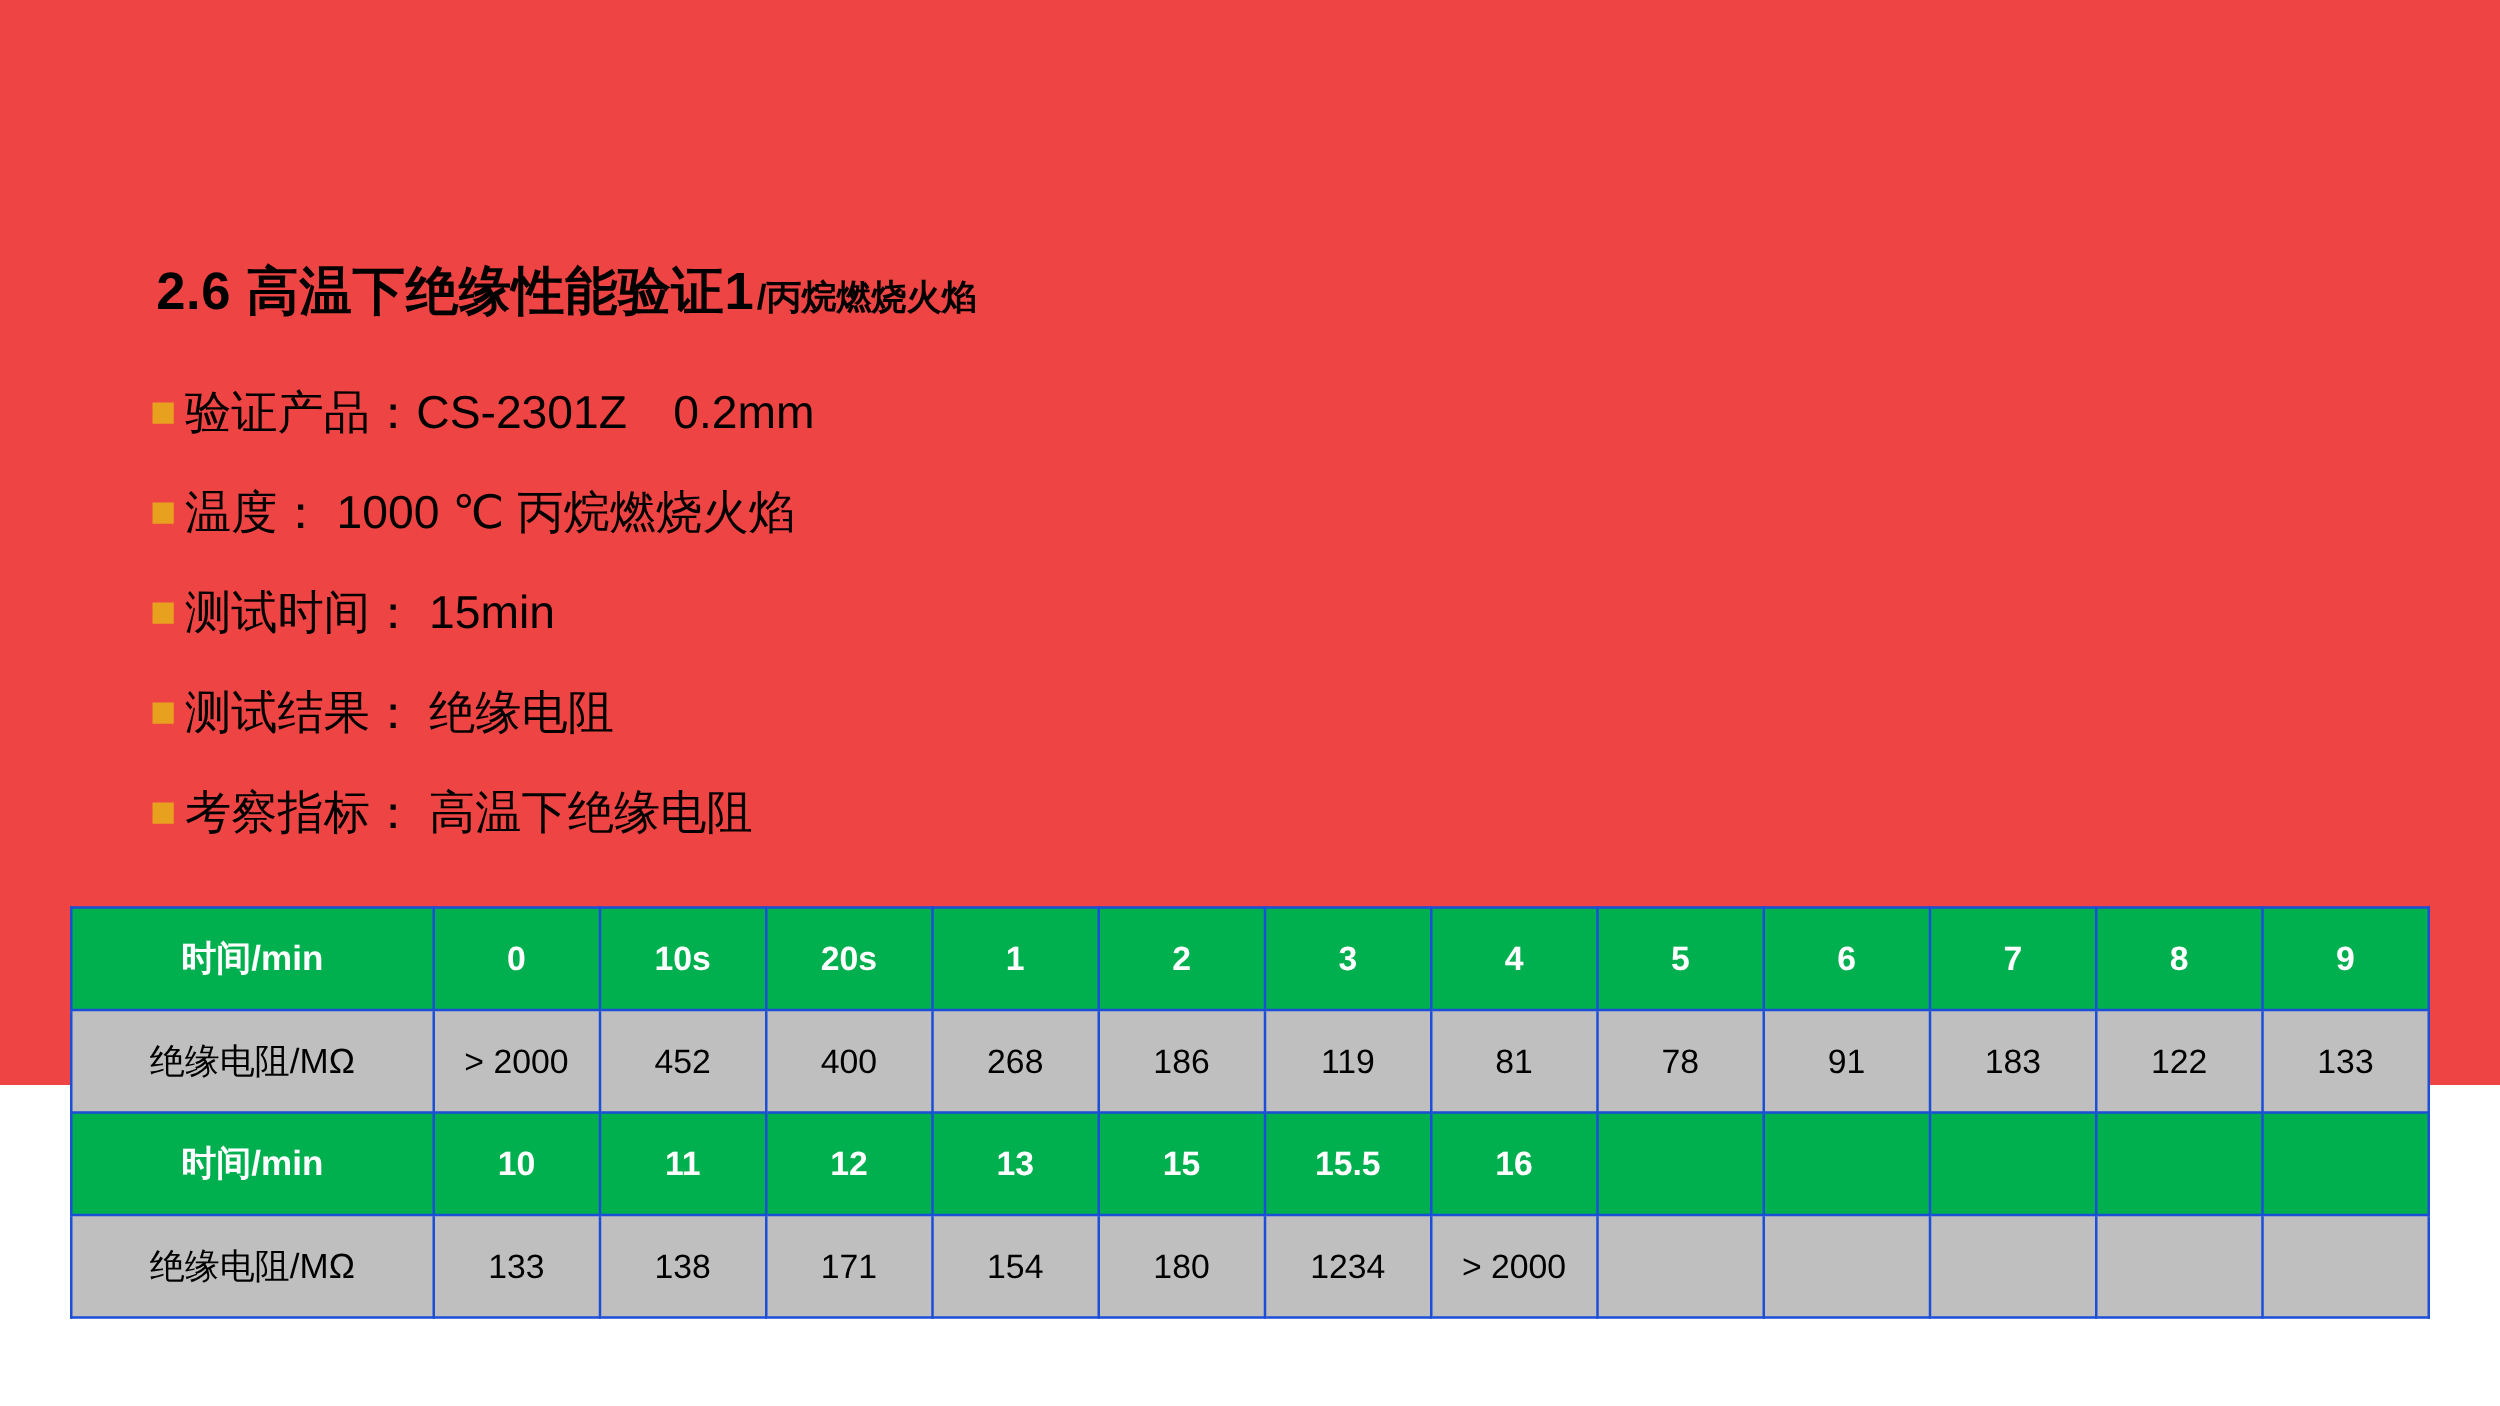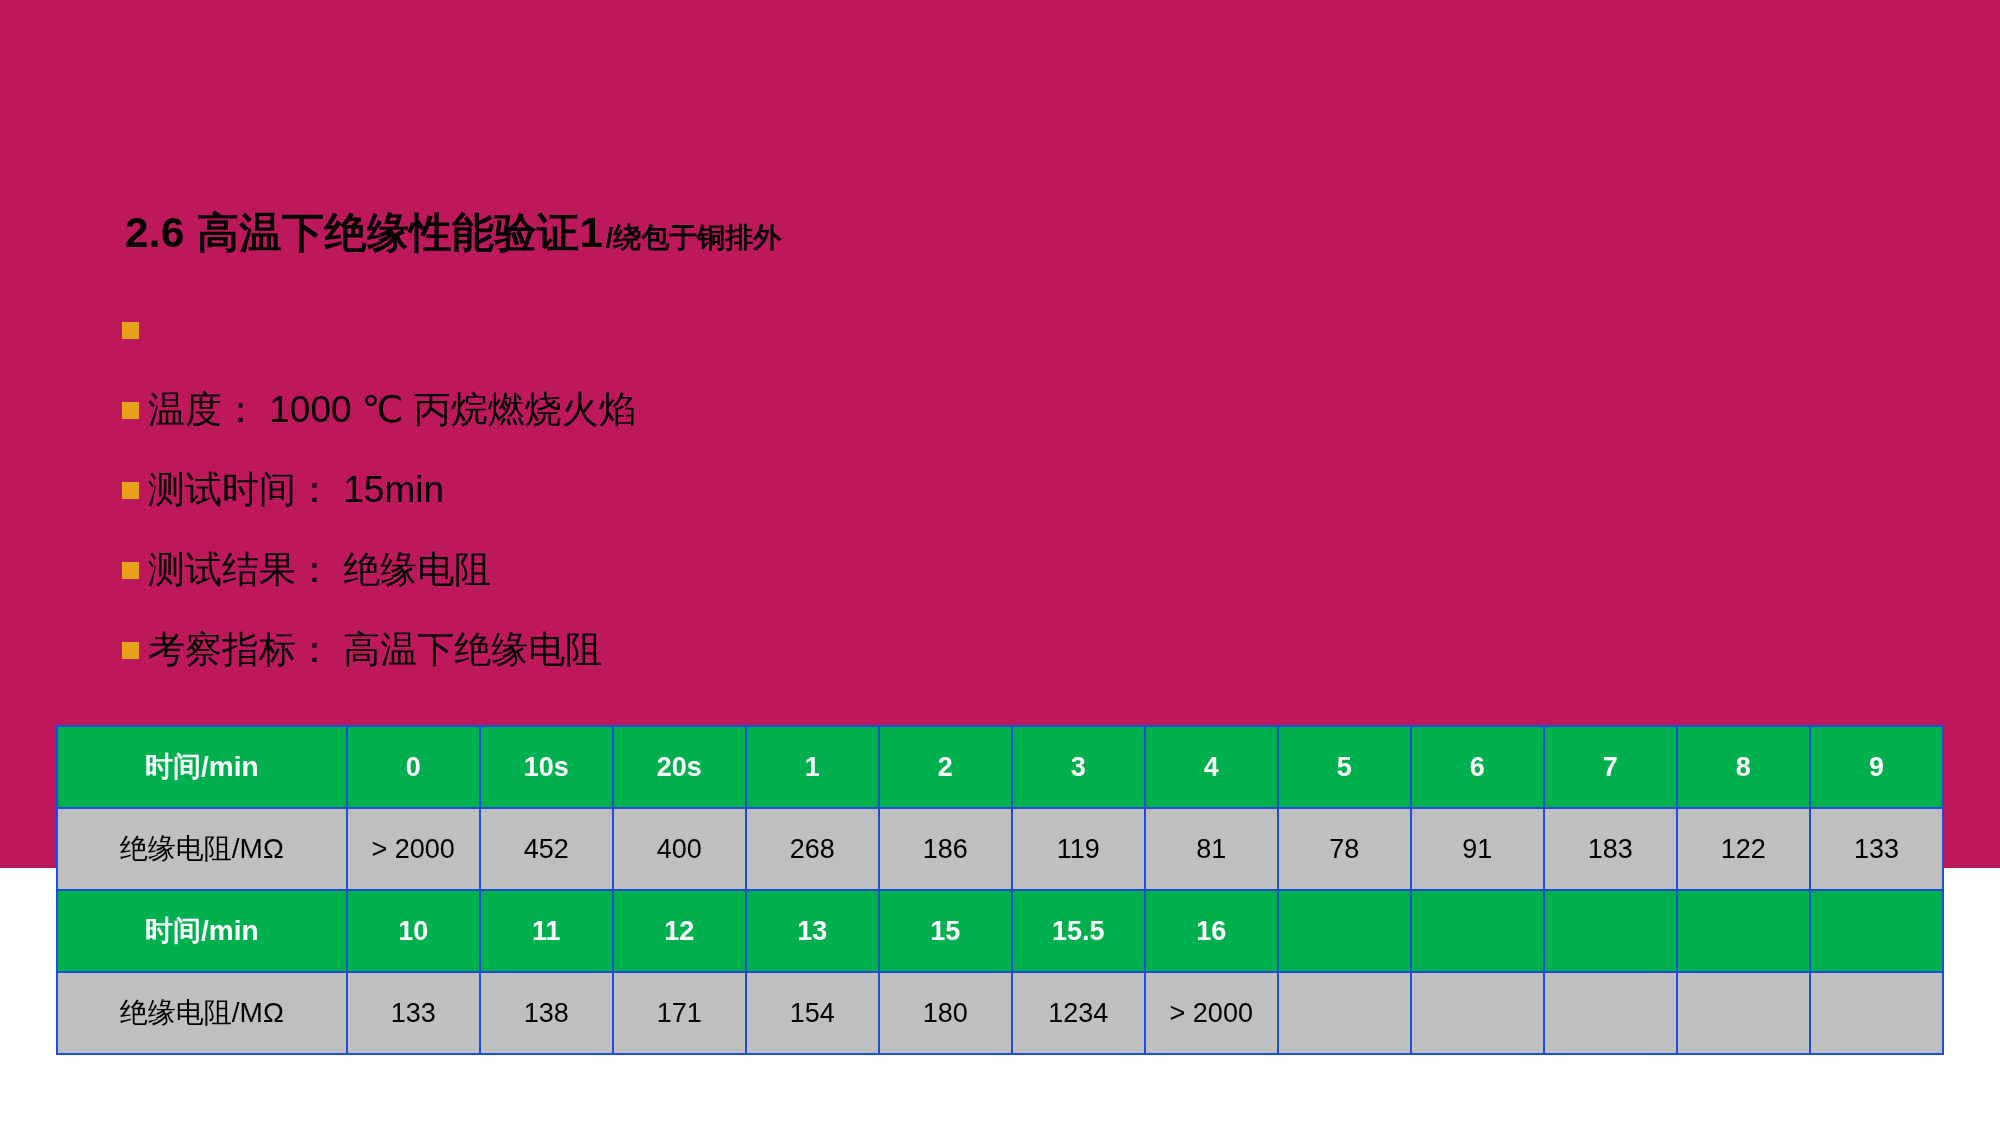"2.6 高温下绝缘性能验证1" .slide { background: #be185d -> #ef4444 }
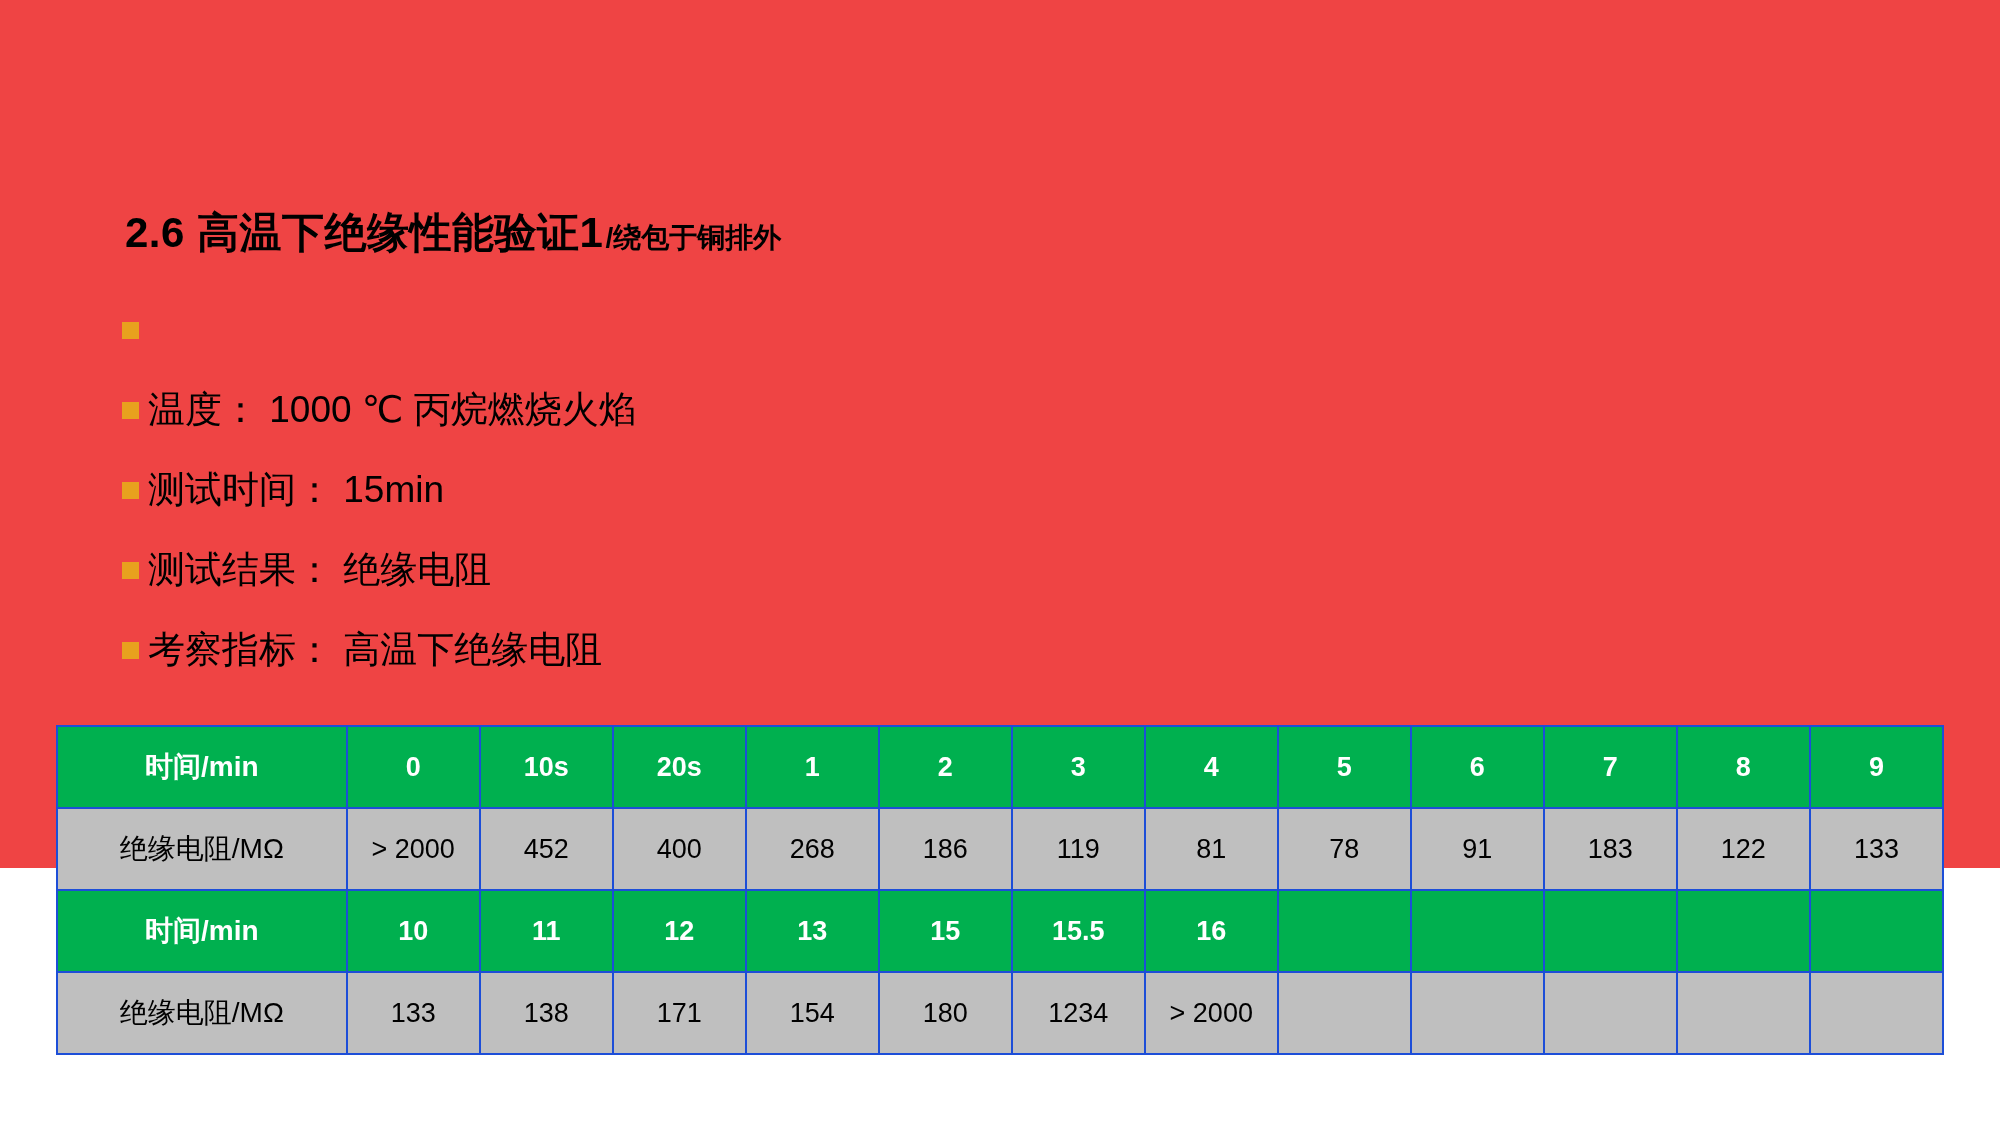"/绕包于铜排外" span.title-sub { text: /绕包于铜排外 -> /丙烷燃烧火焰 }
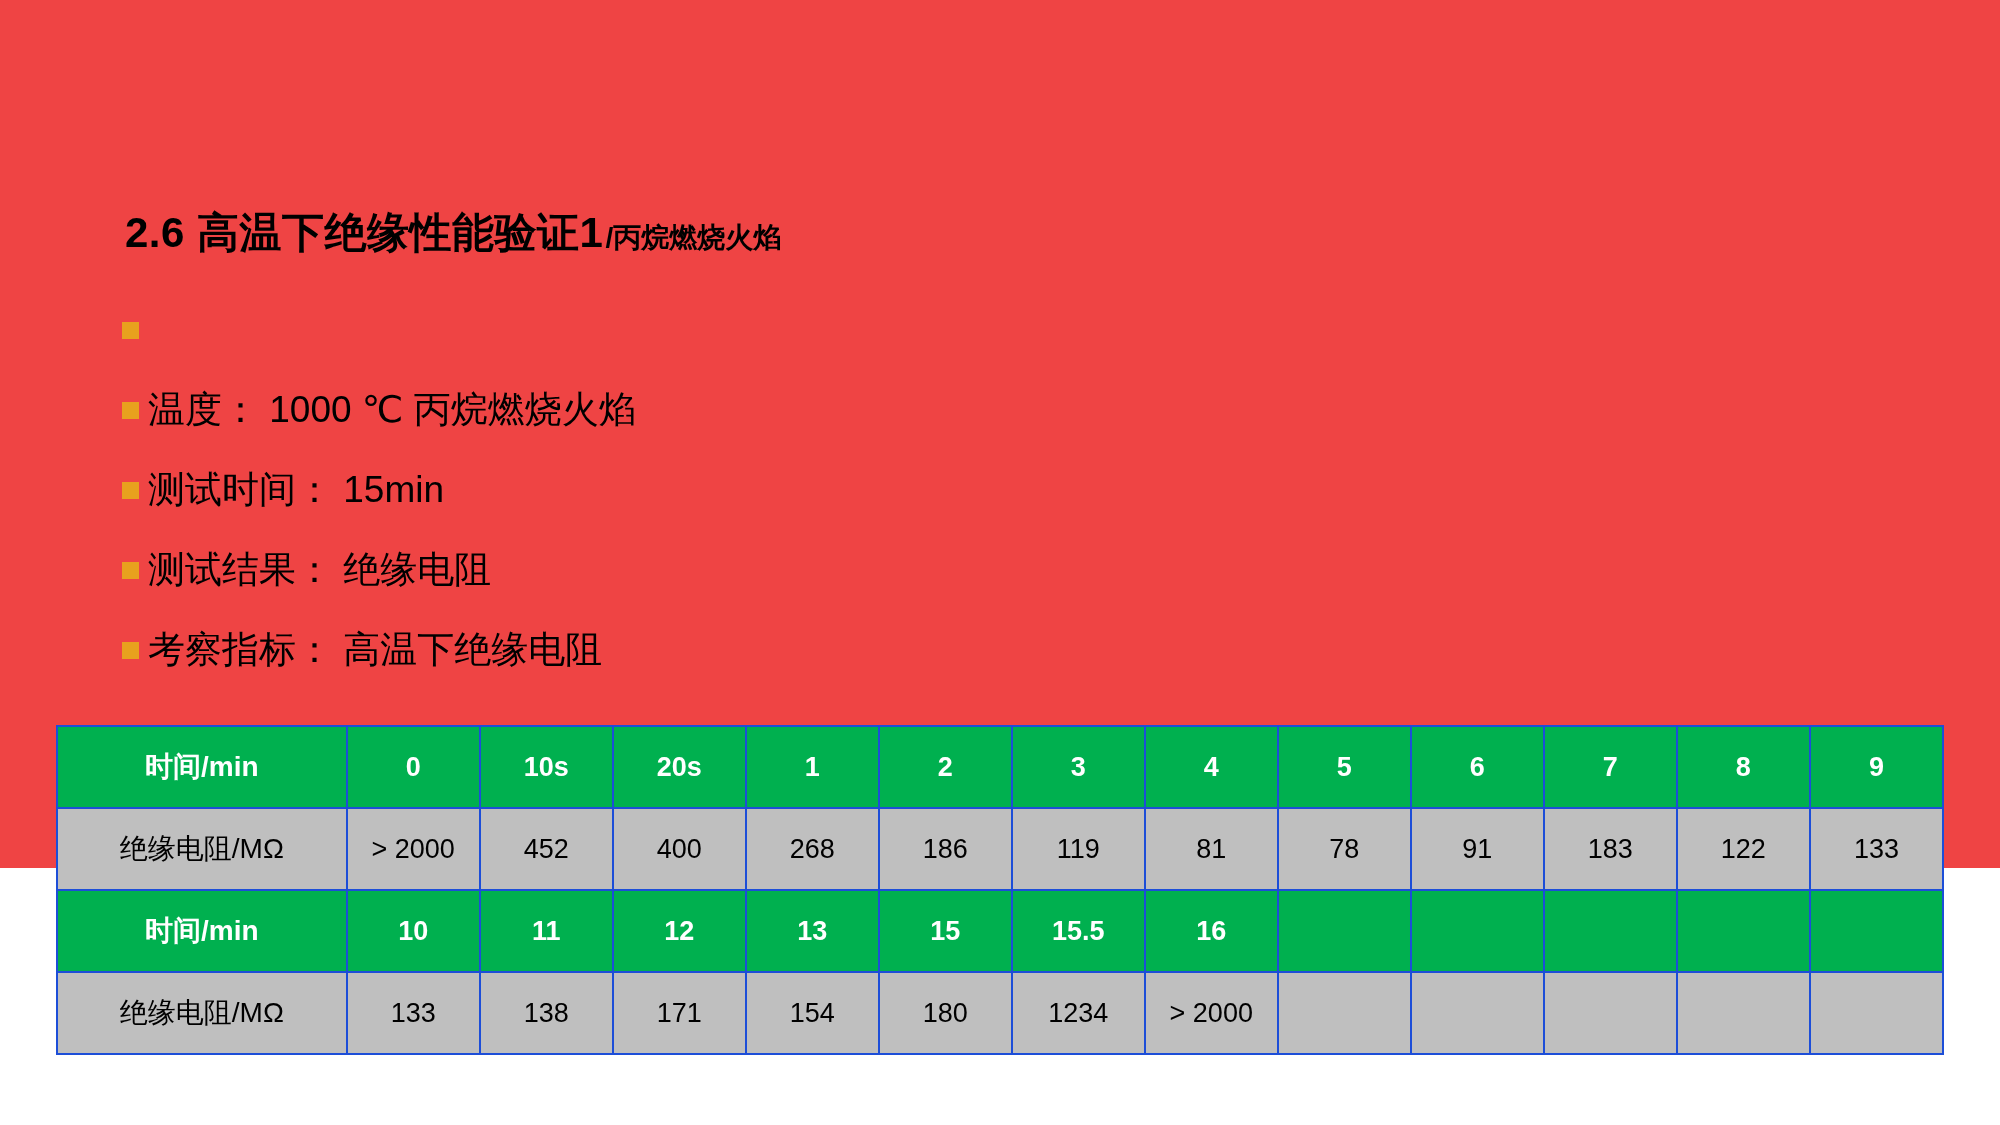"验证产品：CS-2301Z 0.2mm" span.bullet-text { html: none -> <span>验证产品：CS-2301Z 0.2mm</span> }
